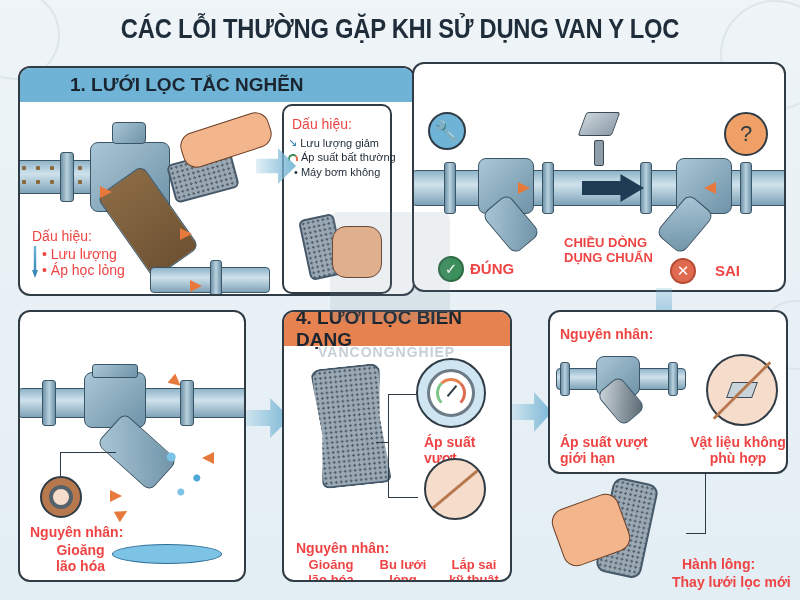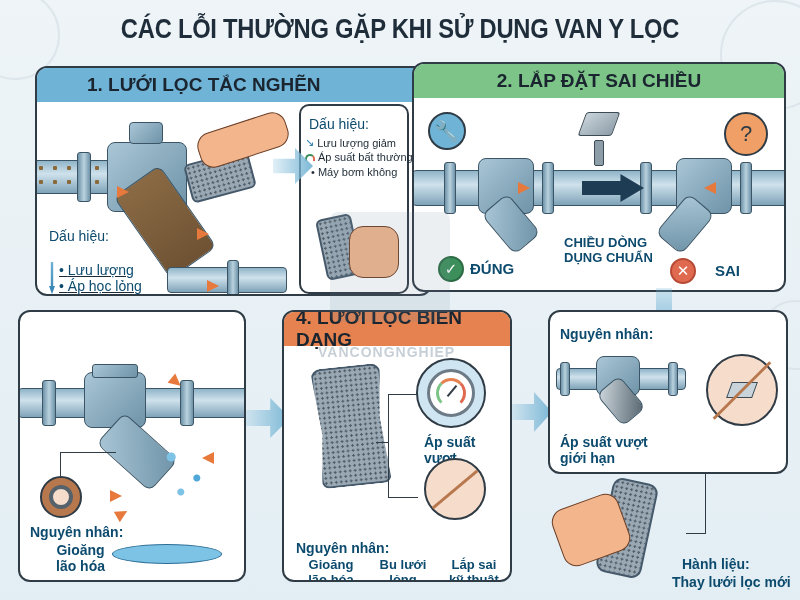"1. LƯỚI LỌC TẮC NGHẼN" div.panel { left: 35px -> 18px }
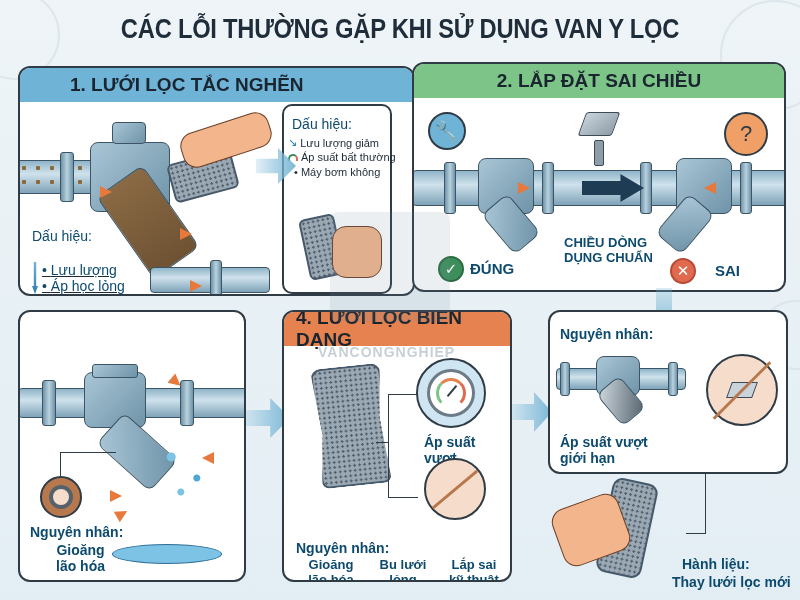"2. LẮP ĐẶT SAI CHIỀU" div.panel-head { html: <div> <span>2. LẮP ĐẶT SAI CHIỀU</span> </div> -> none }
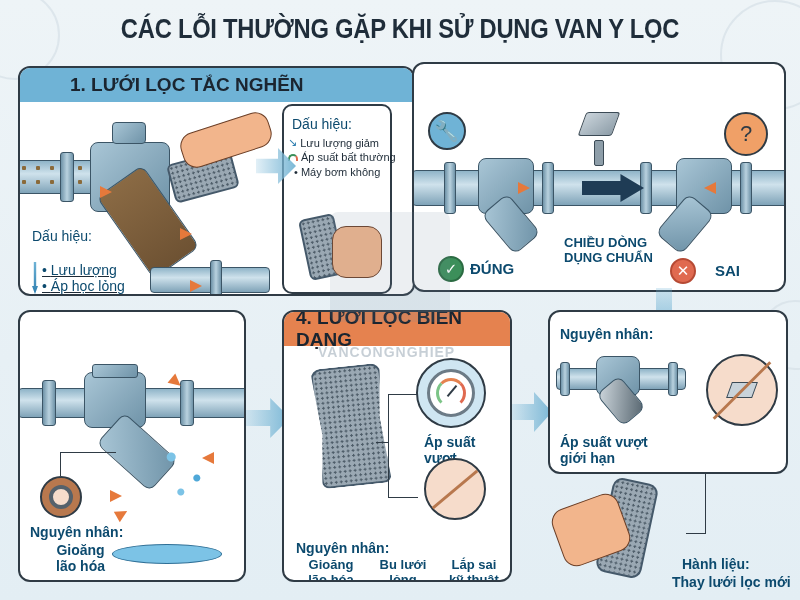"Dấu hiệu:" .label { color: #0c4a6e -> #ef4444 }
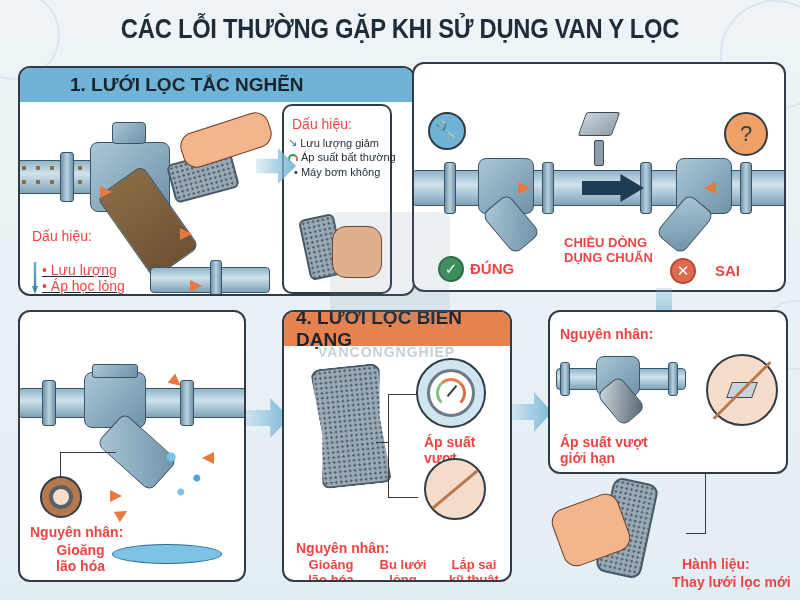"• Lưu lượng" div { margin-top: 18px -> 2px; text-decoration: underline -> none }
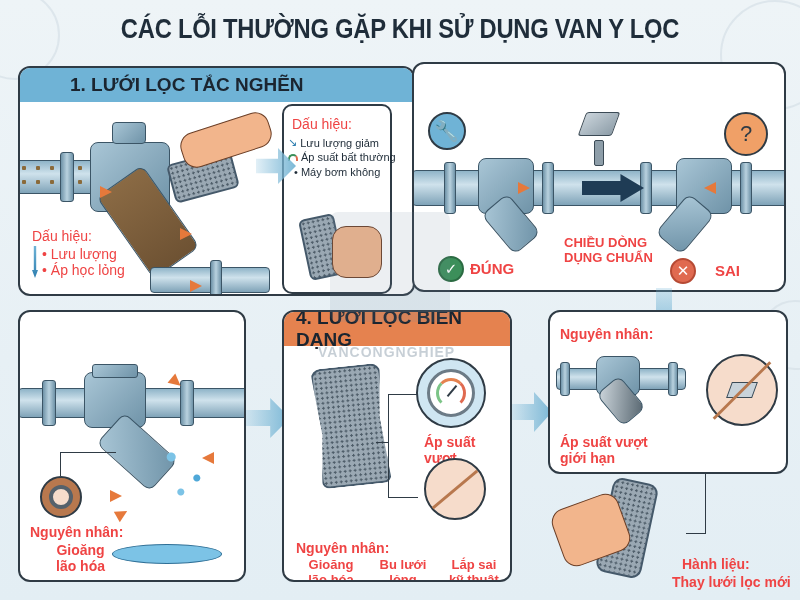"Vật liệu không" div.label { html: none -> <div> <div>Vật liệu không</div> <div>phù hợp</div> </div> }
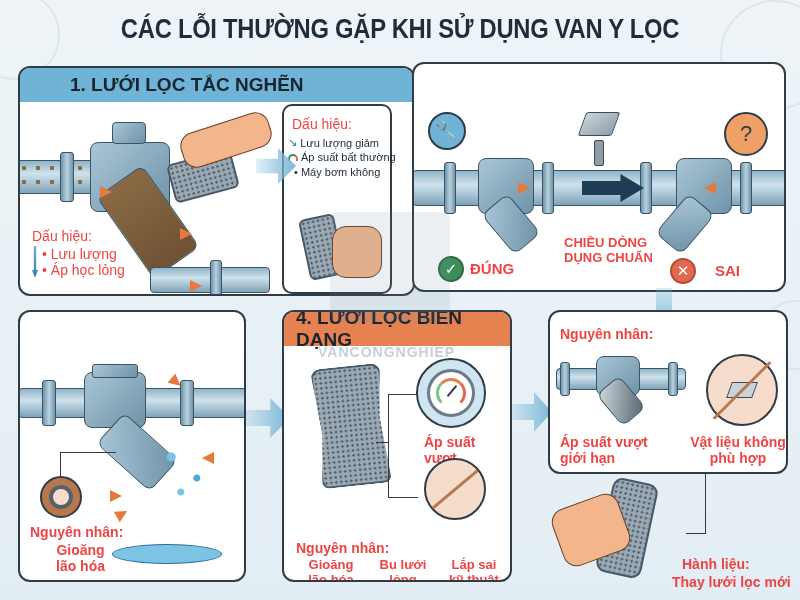"Hành liệu:" div.label { text: liệu -> lông }
